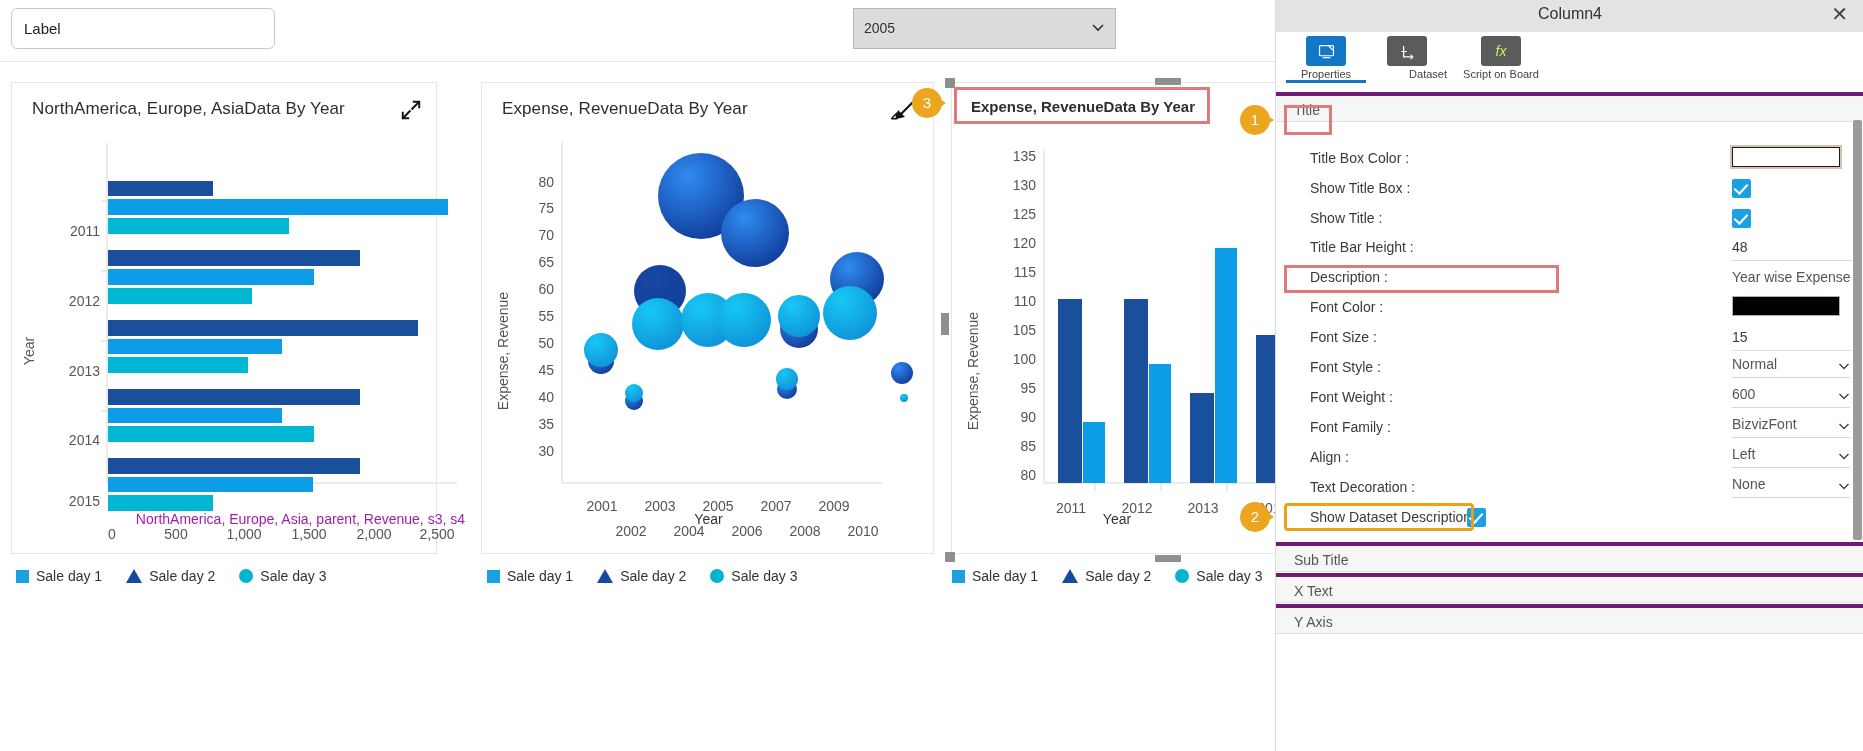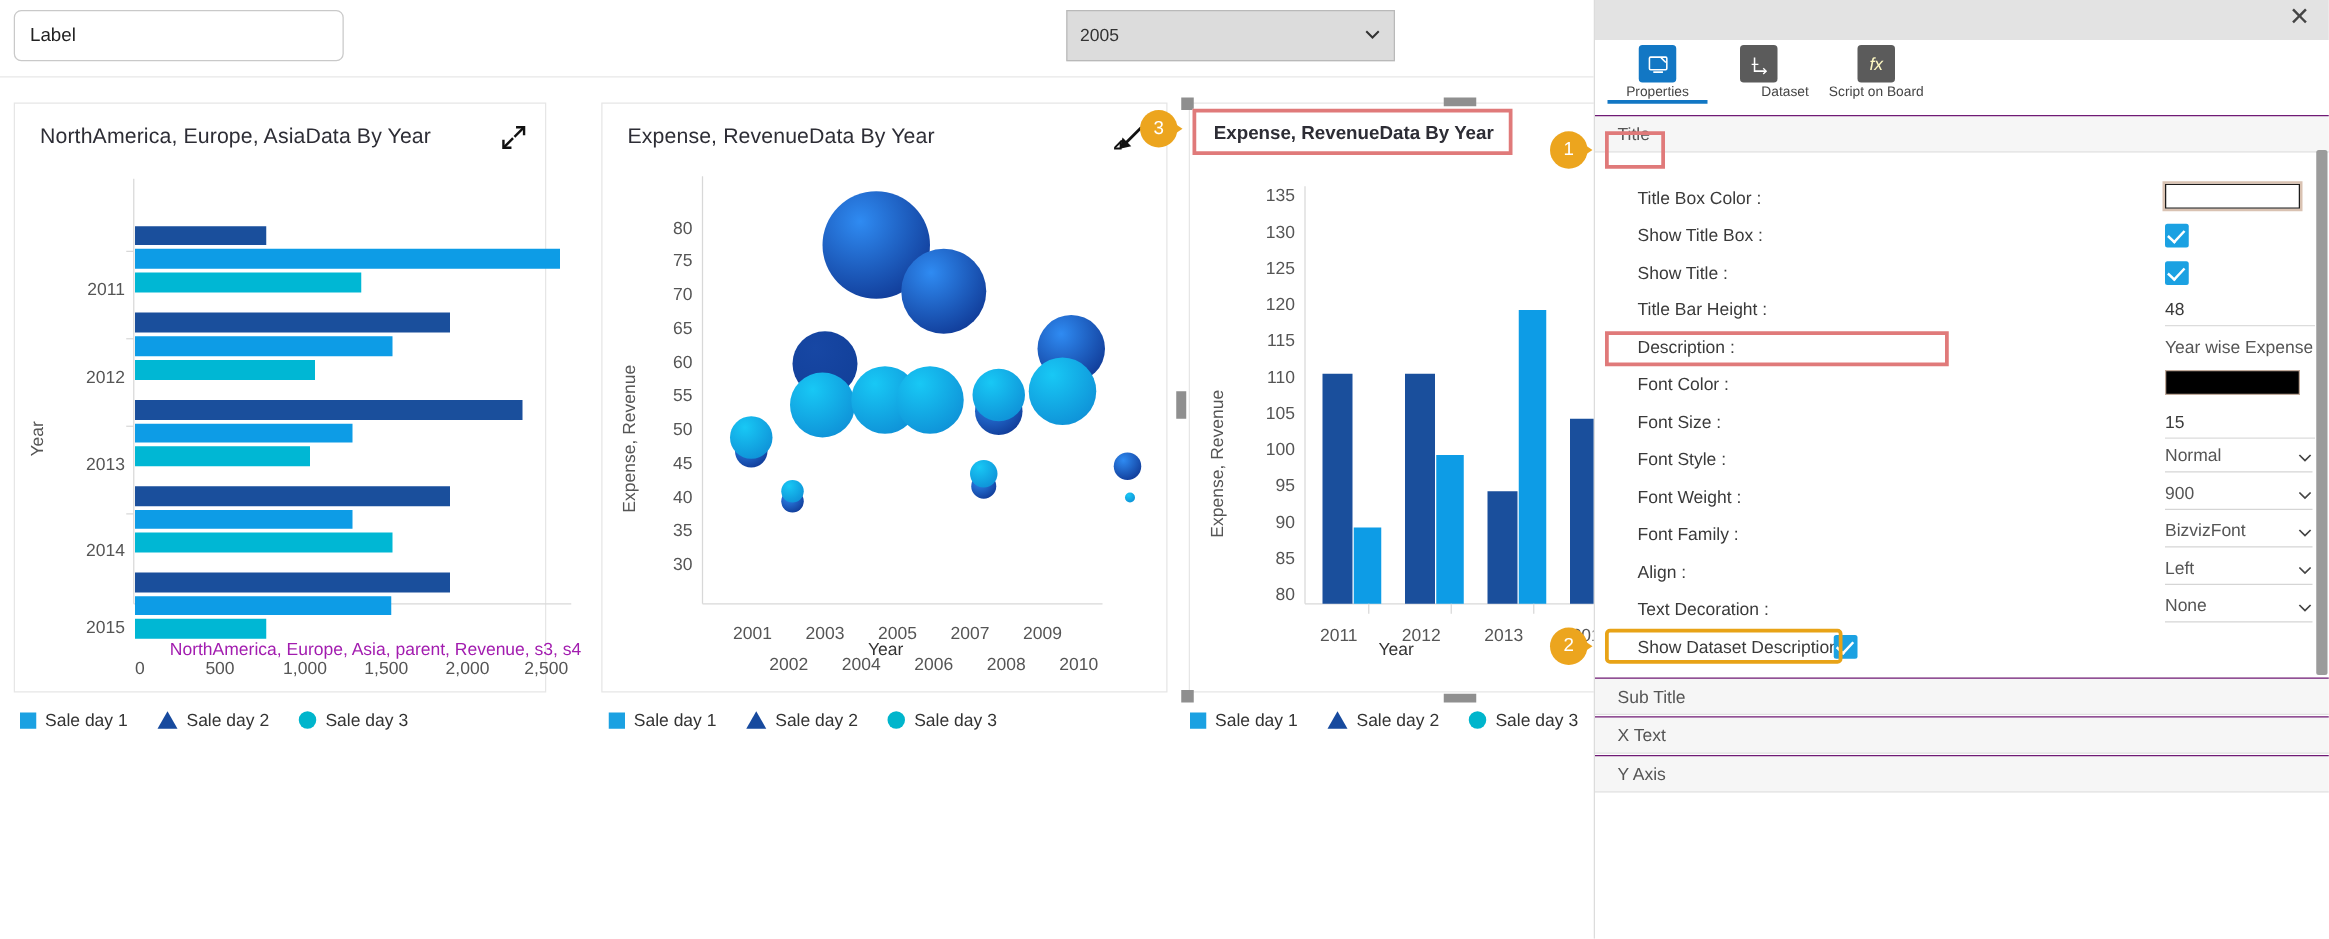"Column4" div.ttl { html: none -> <div>Column4</div> }
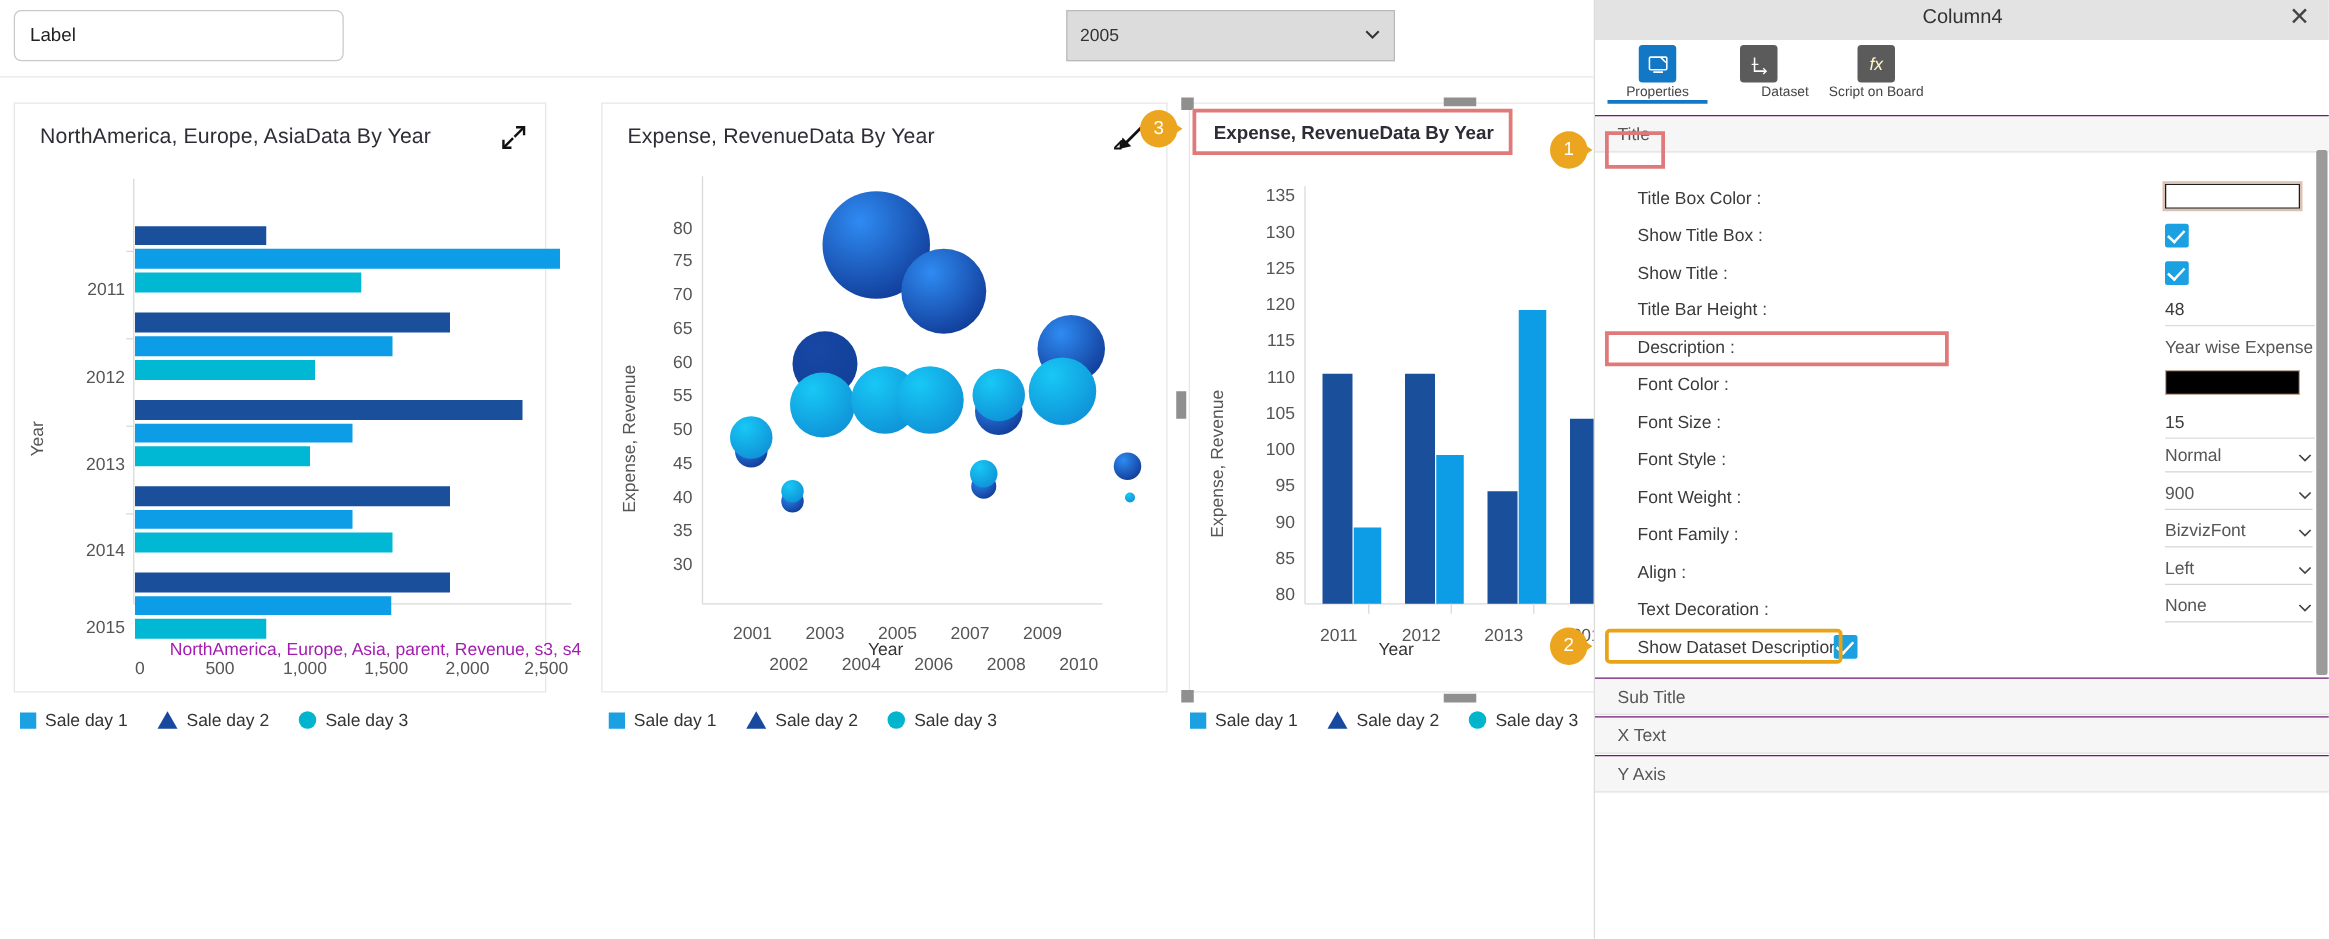"fx" .tab .ic { color: #fef9c3 -> #bef264; width: 30px -> 40px }
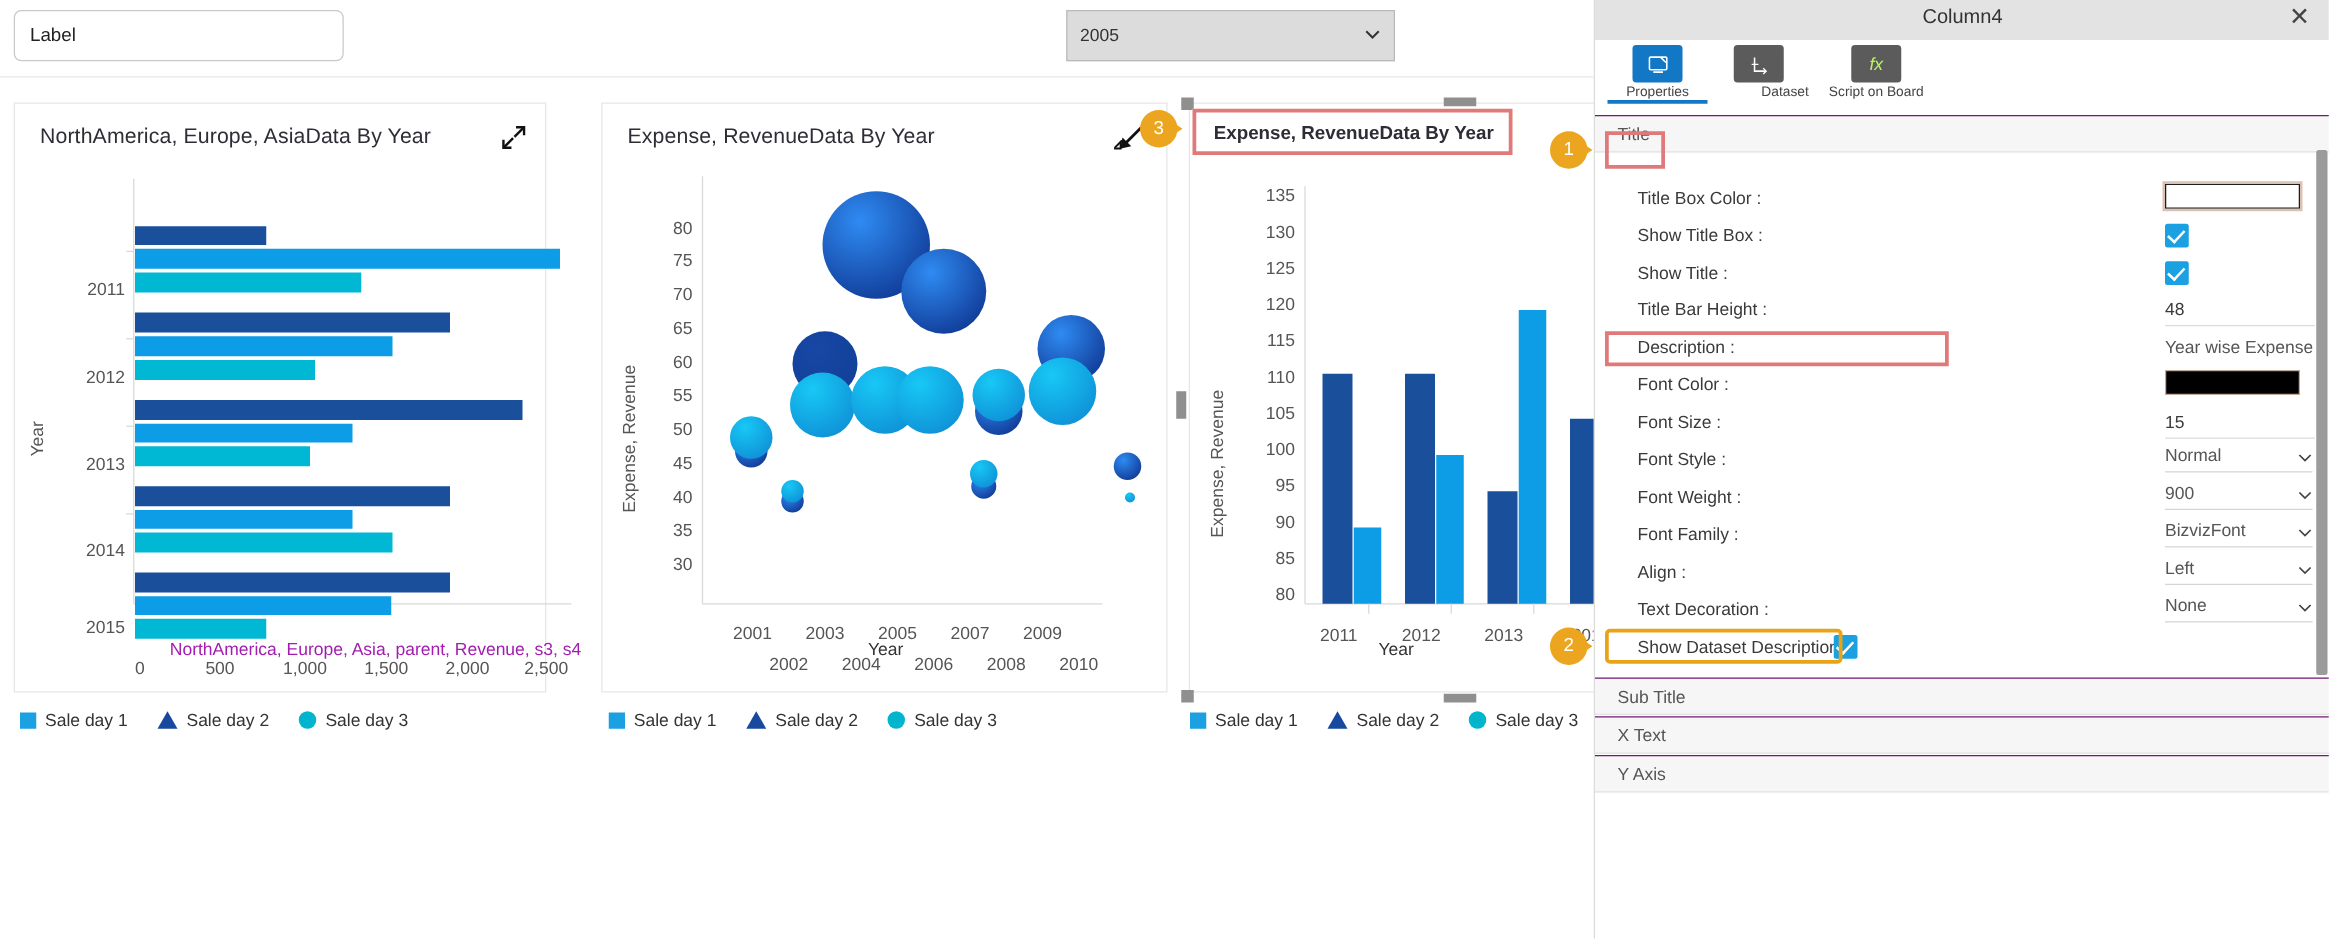"Title" .sect-head { border-top: 1px solid #701a75 -> 4px solid #701a75 }
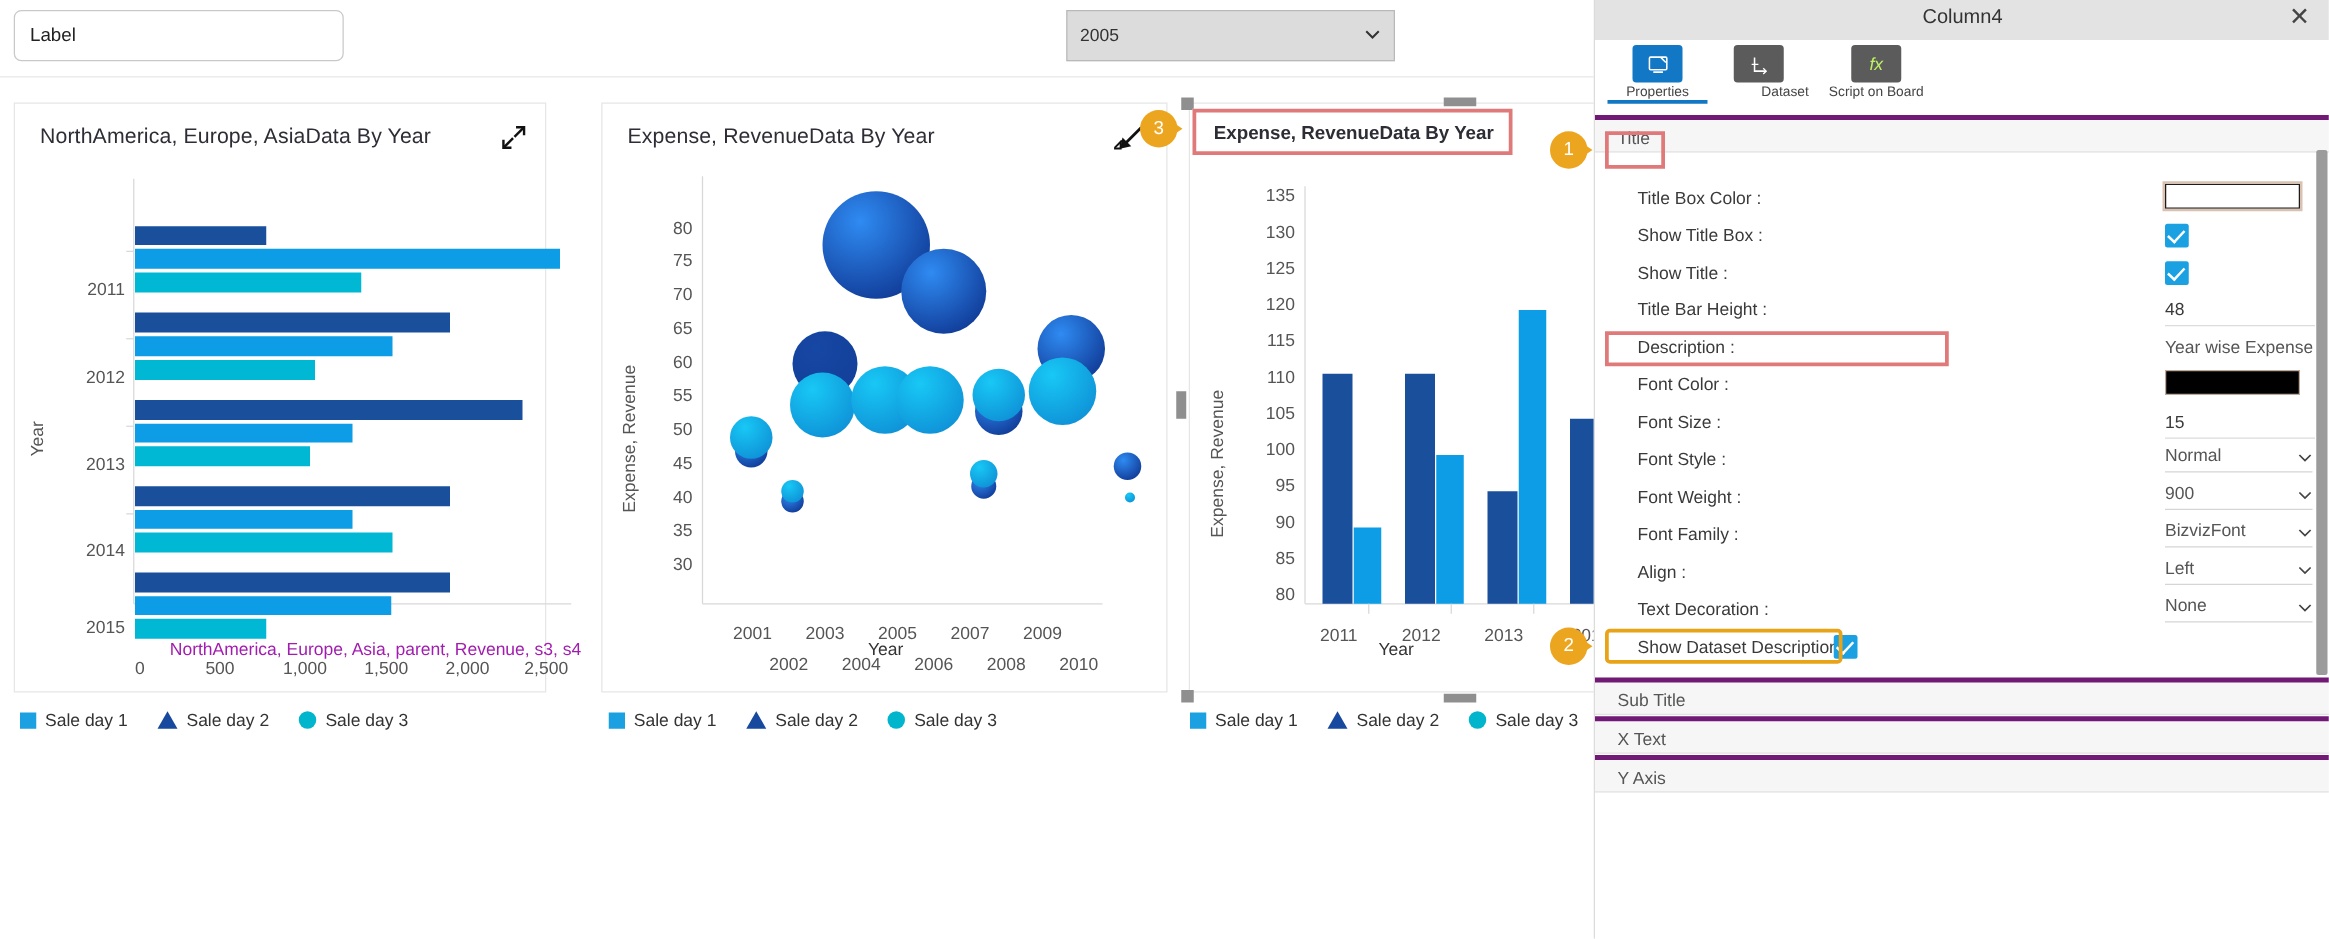"900" span { text: 900 -> 600 }
